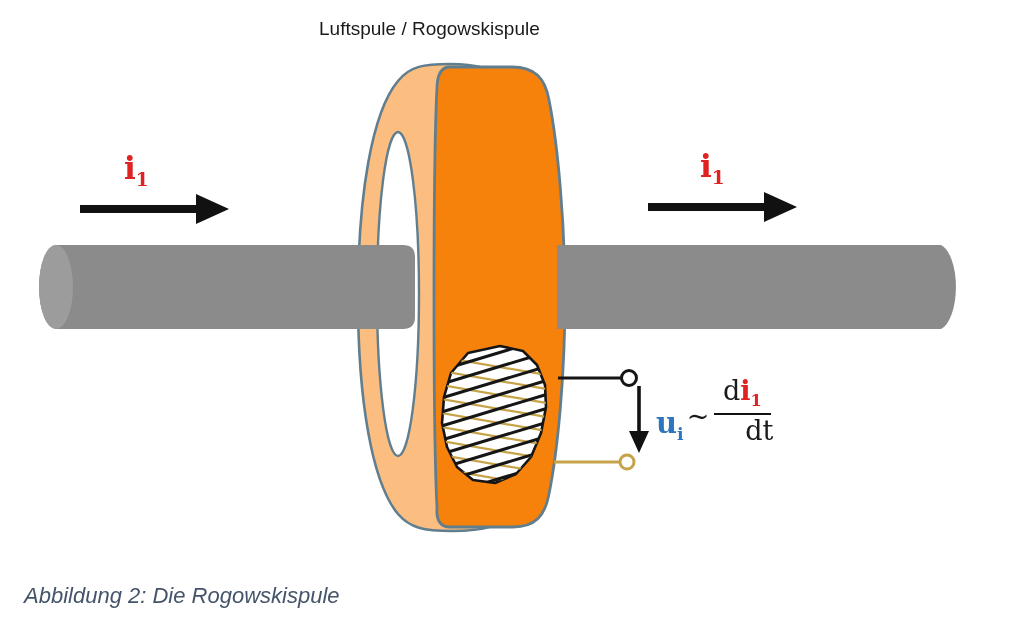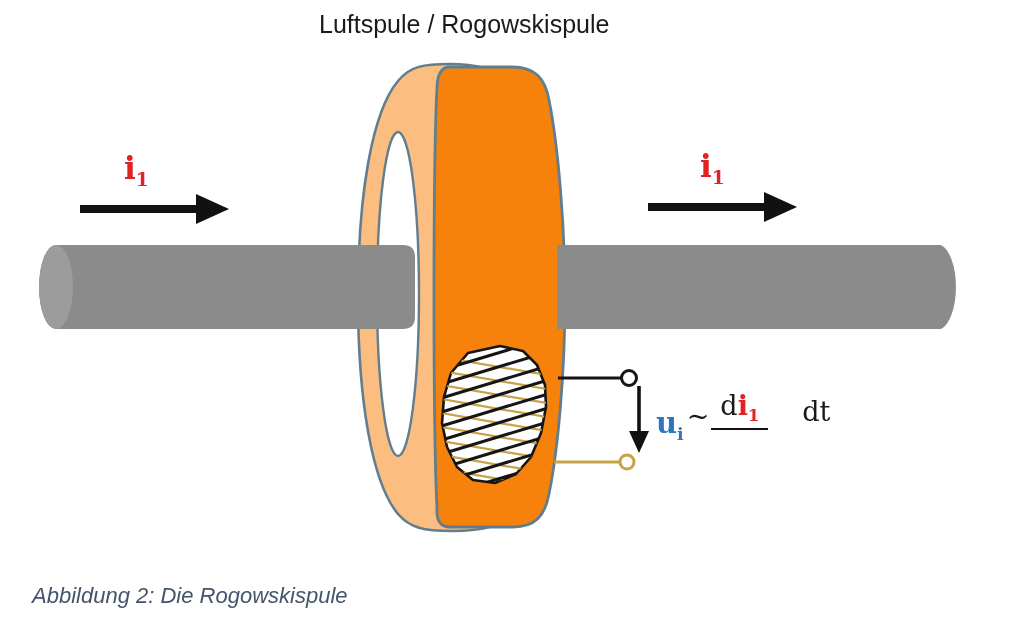"Luftspule / Rogowskispule" .title { font-size: 25px -> 19px; top: 10px -> 18px }
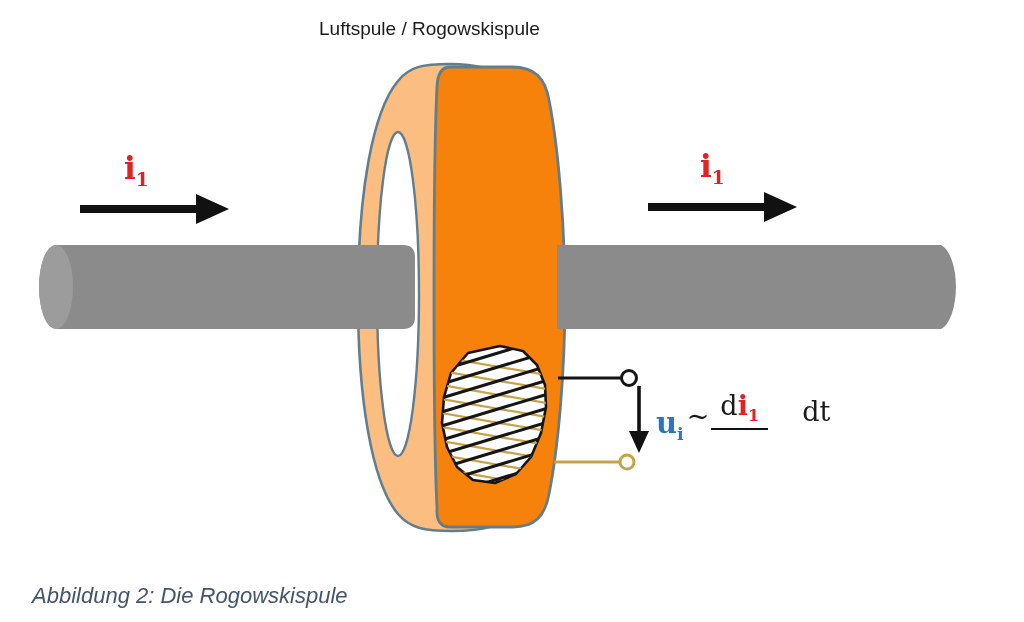"di1" .frac { flex-direction: none -> column }
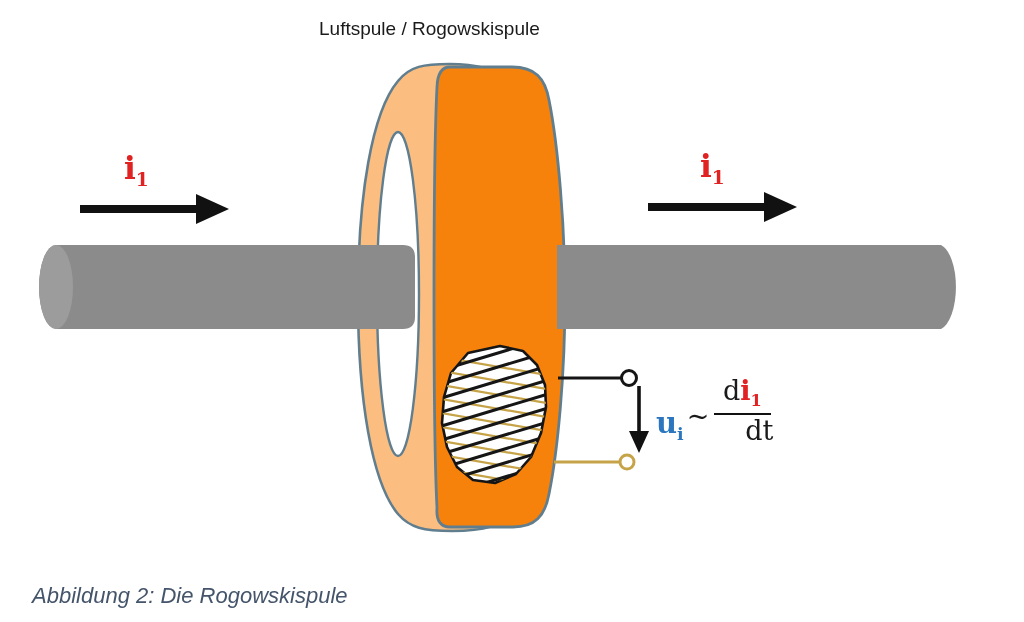"Abbildung 2: Die Rogowskispule" .caption { left: 32px -> 24px }
